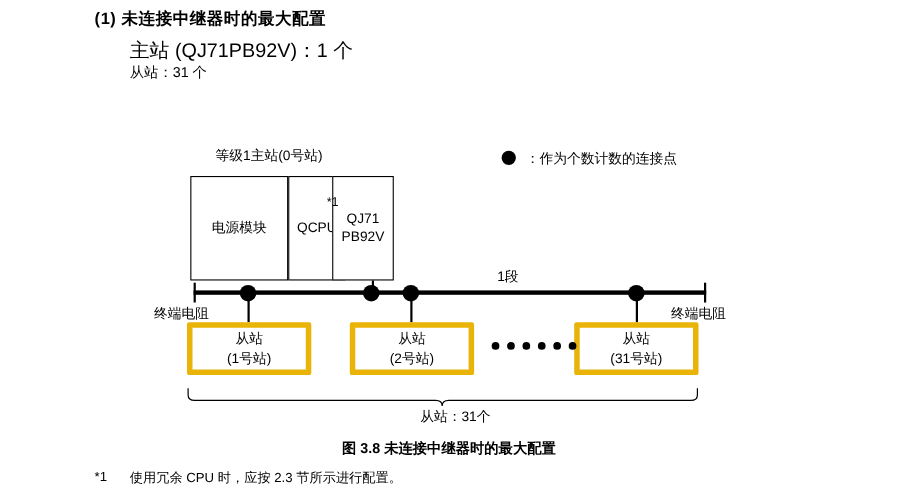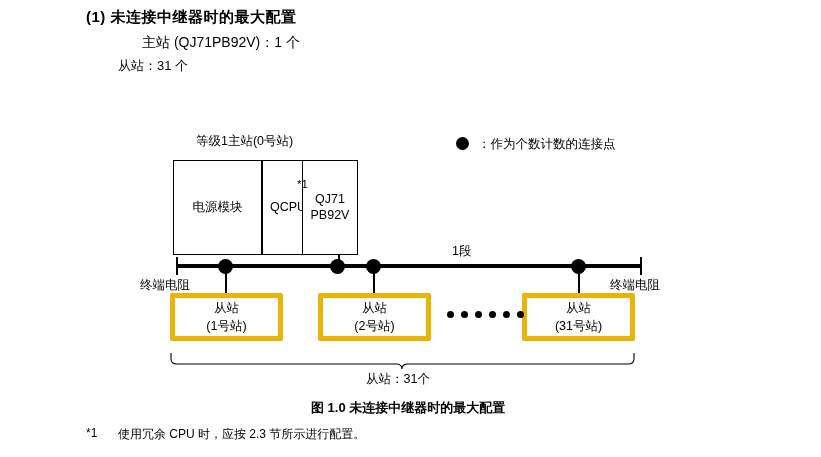"主站 (QJ71PB92V)：1 个" .head-line1 { font-size: 14px -> 18px; margin-left: 24px -> none }
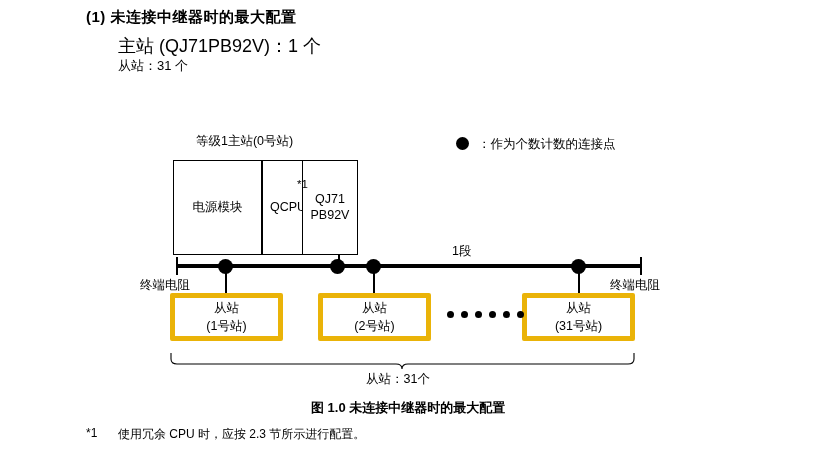"从站：31个" .brace-label { left: 366px -> 382px }
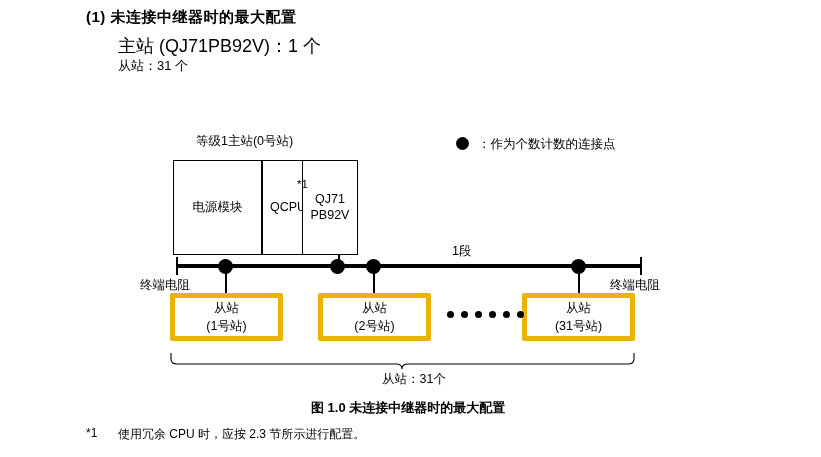"图 1.0 未连接中继器时的最大配置" div.fig-caption { text: 1.0 -> 3.8 }
